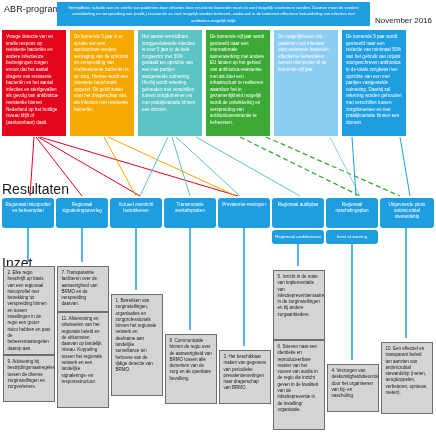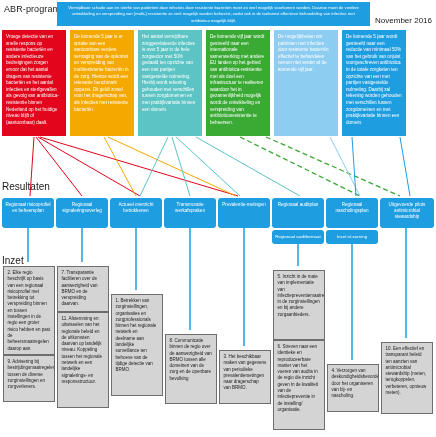"Resultaten" .sec-label { font-size: 10px -> 14px }
